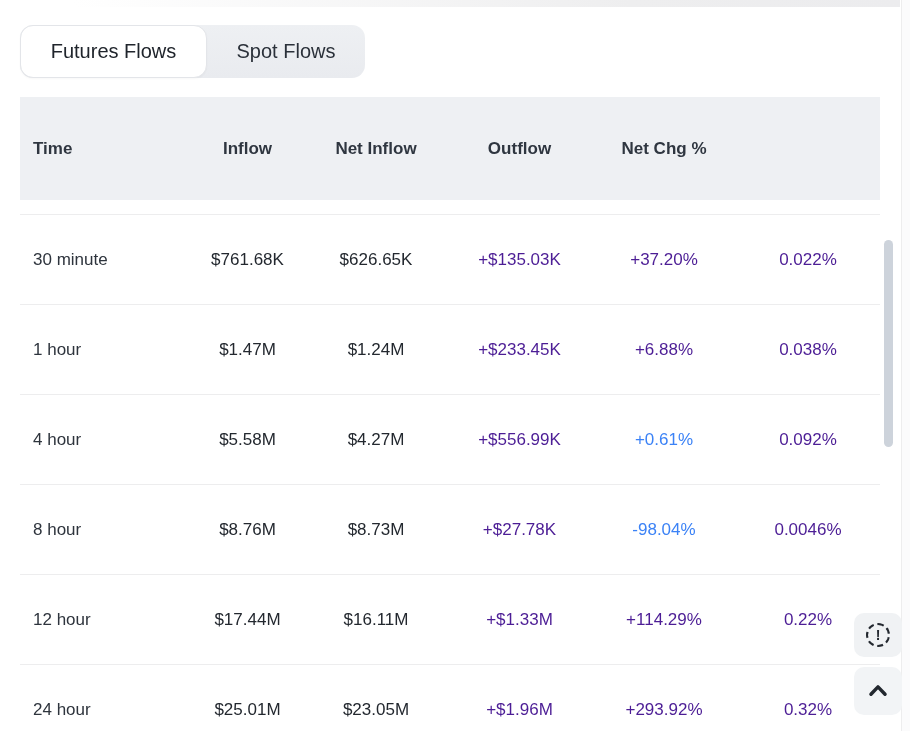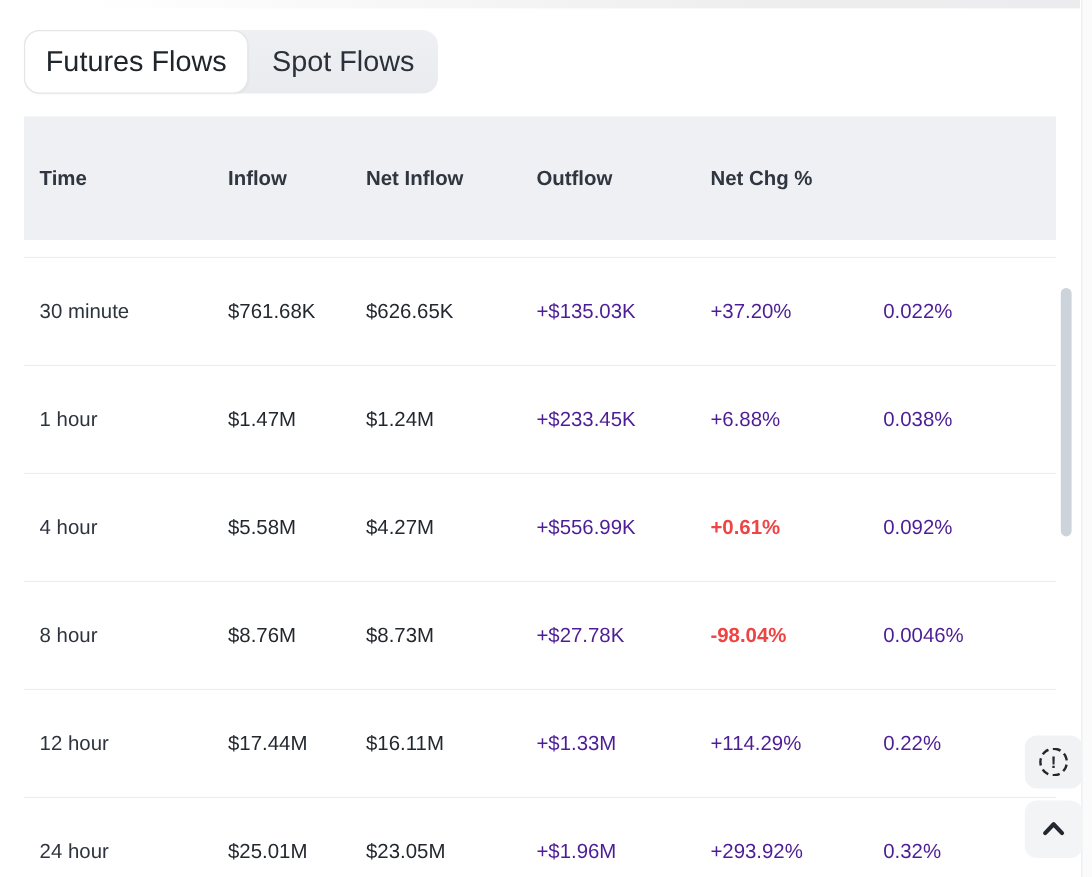"Futures Flows" .tab { font-size: 24px -> 20px }
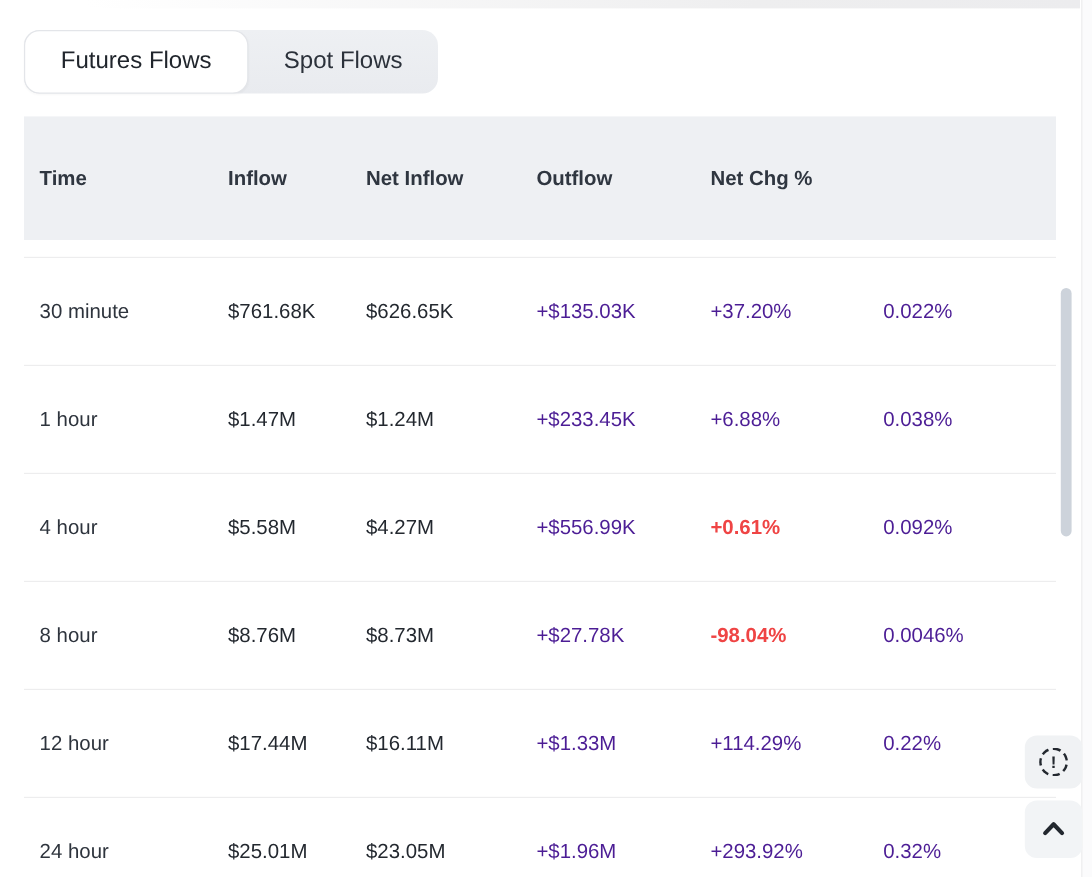"Inflow" .cell { text-align: left -> center }
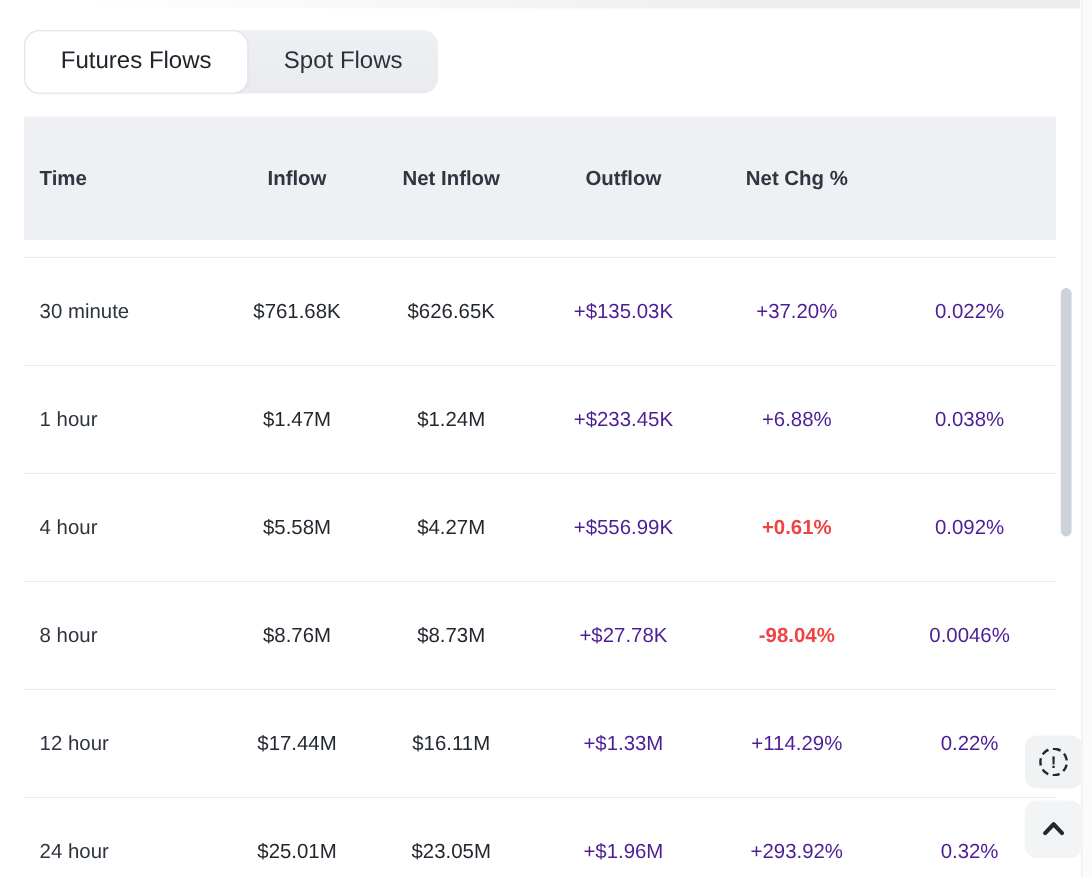"+0.61%" .neg { color: #ef4444 -> #3b82f6; font-weight: bold -> none }
